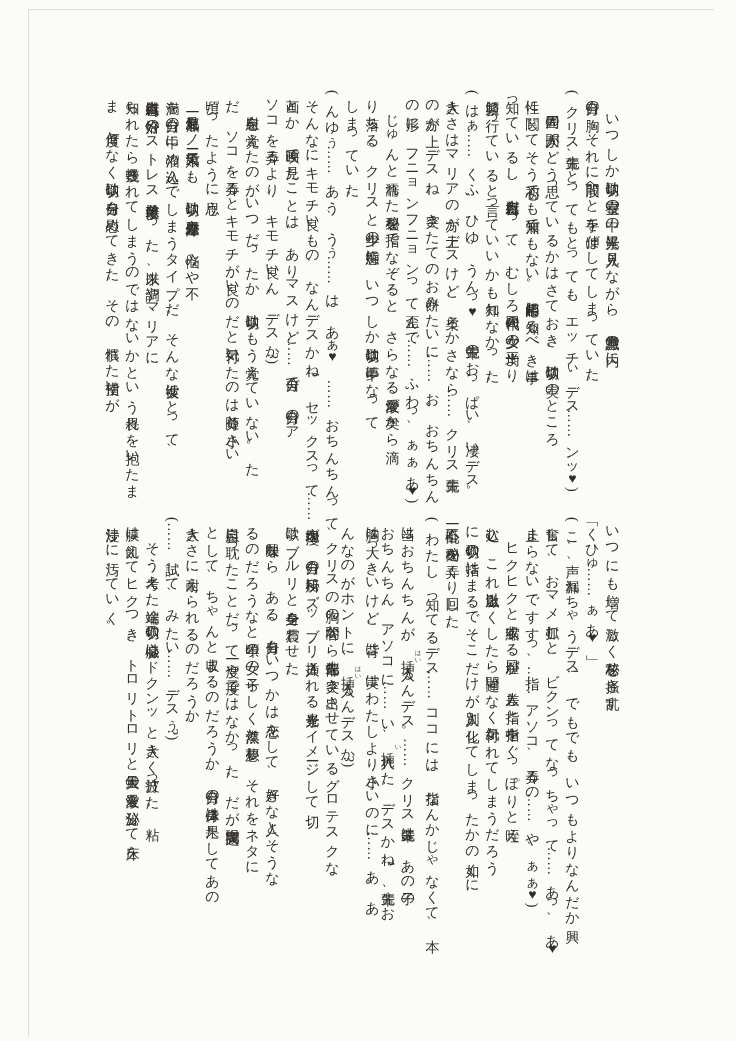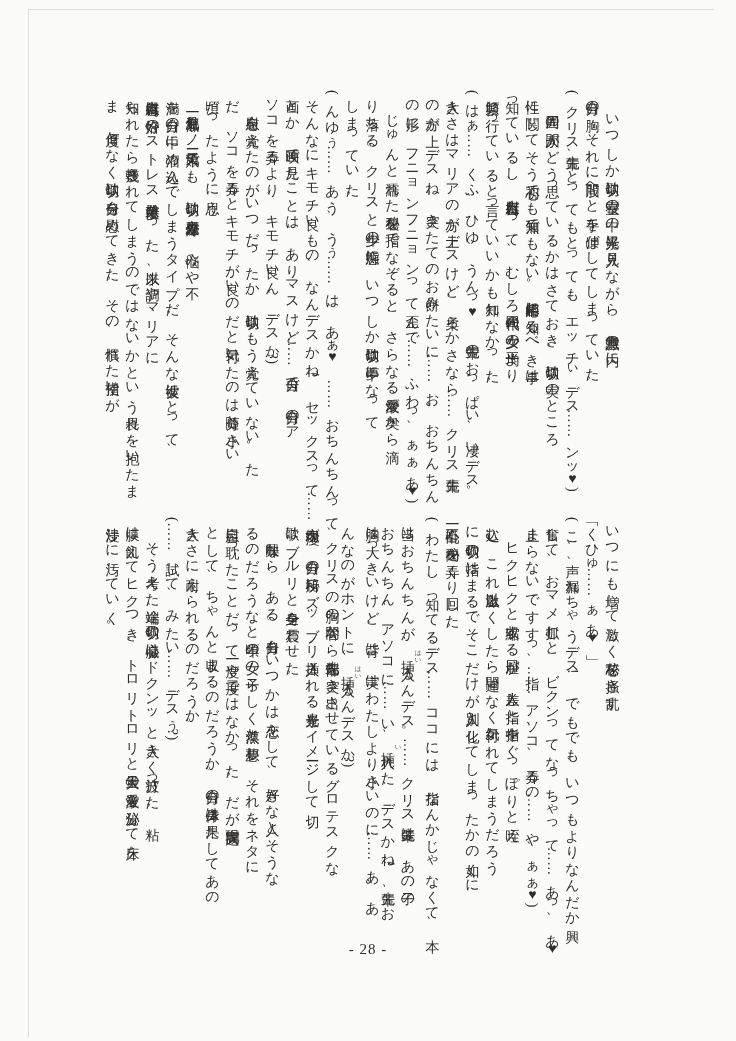"- 28 -" div.page-number { html: <div>- 28 -</div> -> none }
